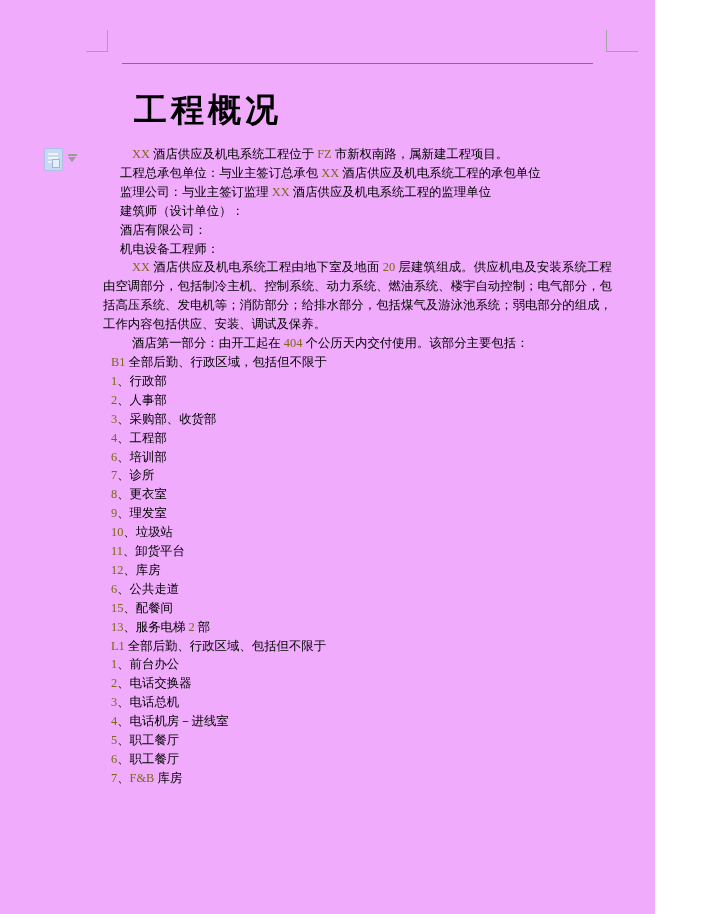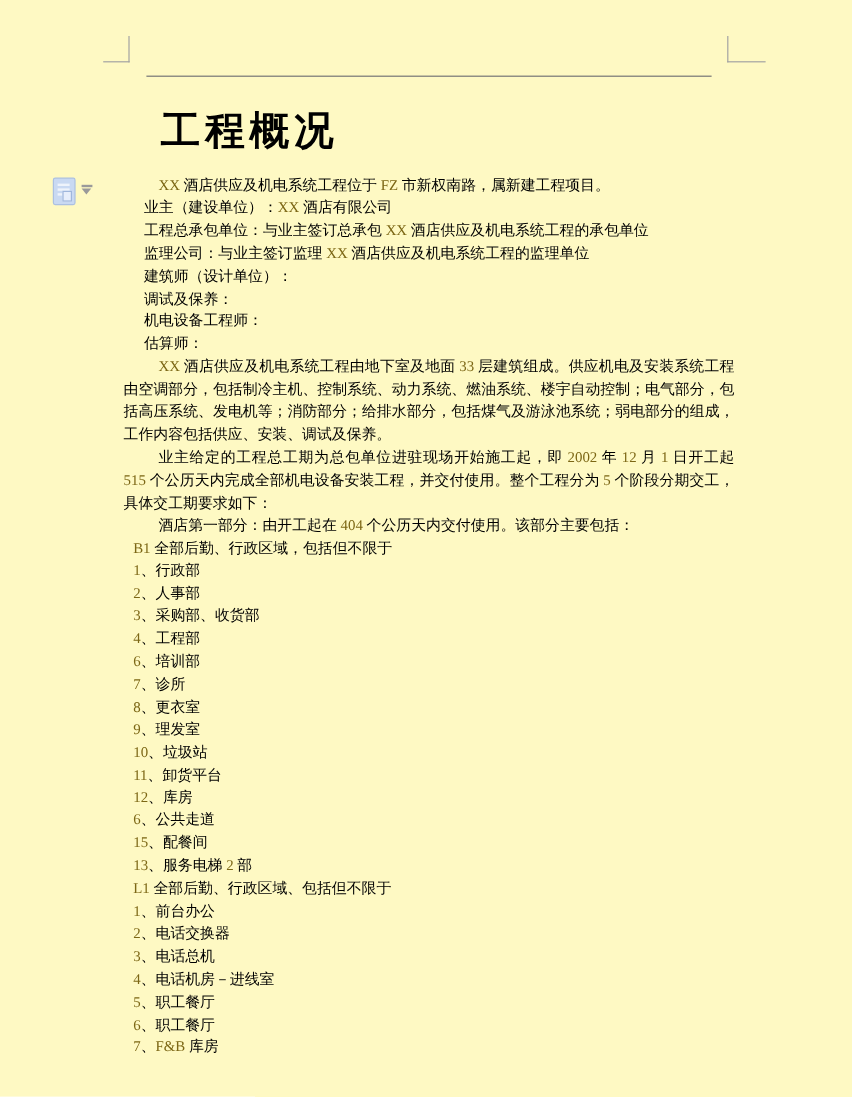"工程概况" .page { background: #fef9c3 -> #f0abfc; width: 710px -> 655px }
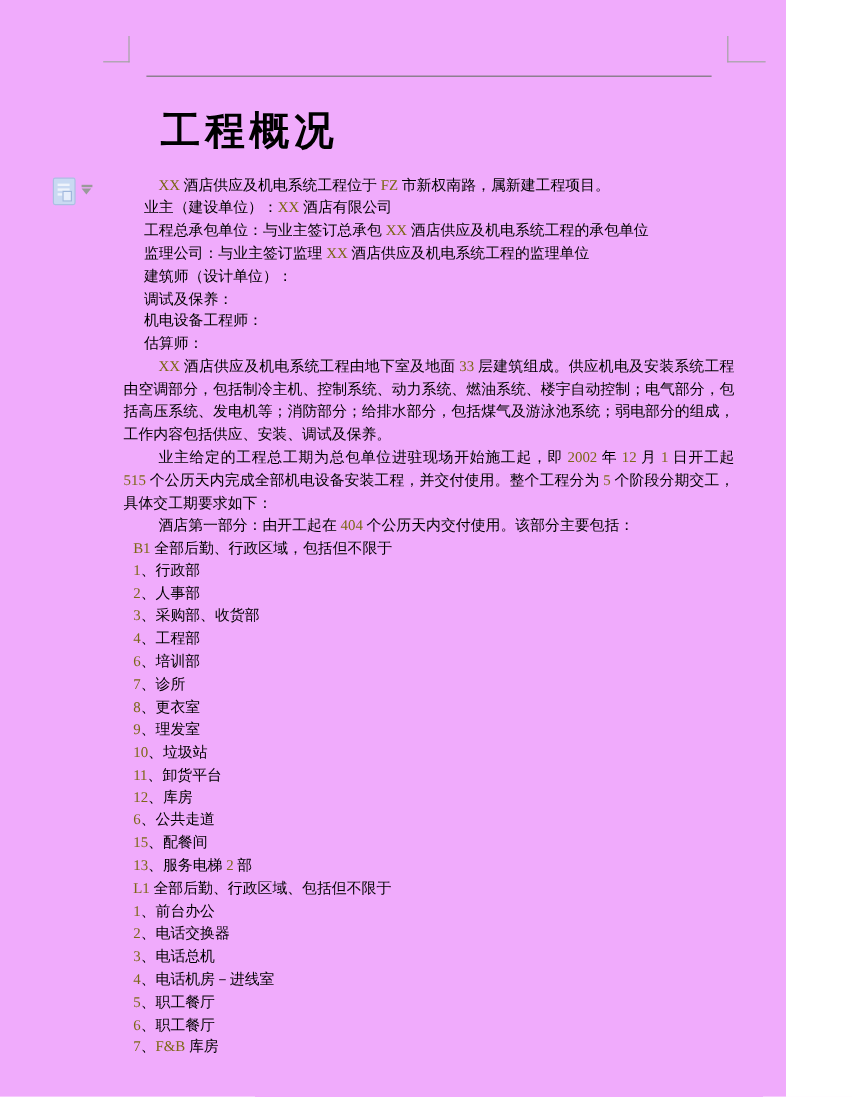"业主（建设单位）：XX 酒店有限公司" p.label { html: <p>业主（建设单位）：<span>XX</span> 酒店有限公司</p> -> none }
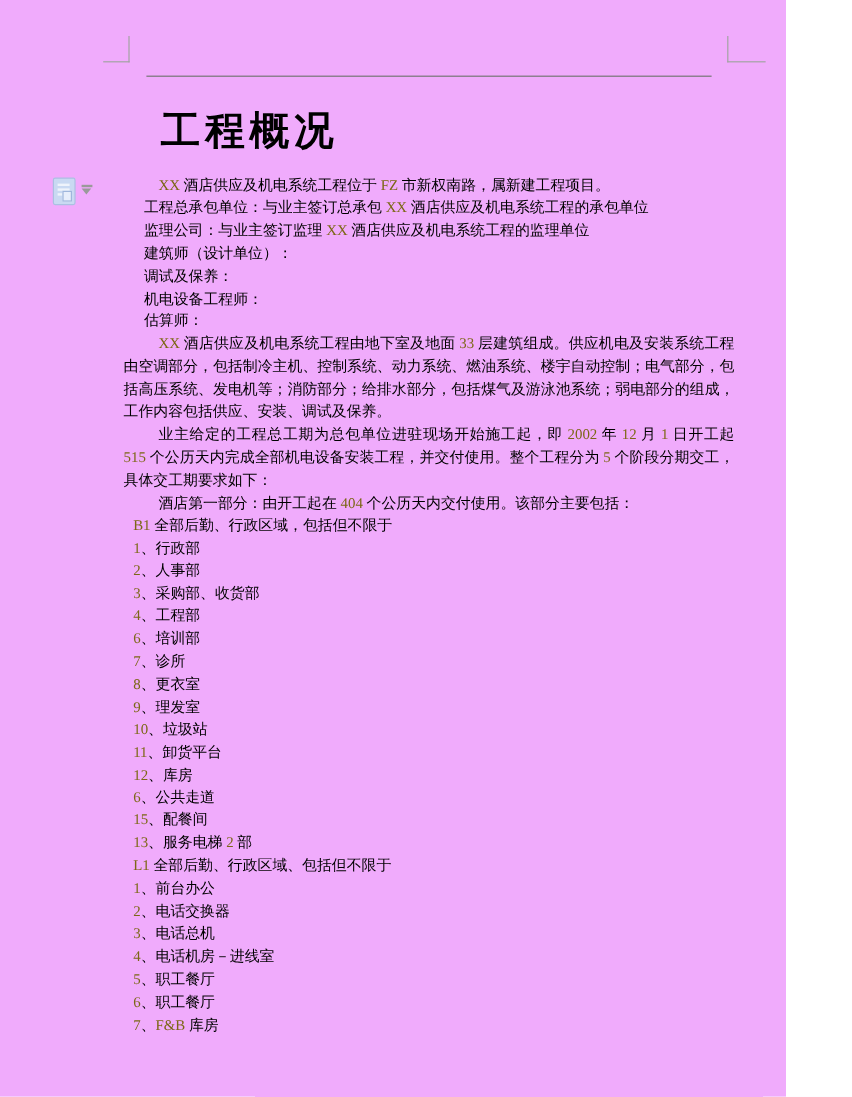"调试及保养：" p.label { text: 调试及保养 -> 酒店有限公司 }
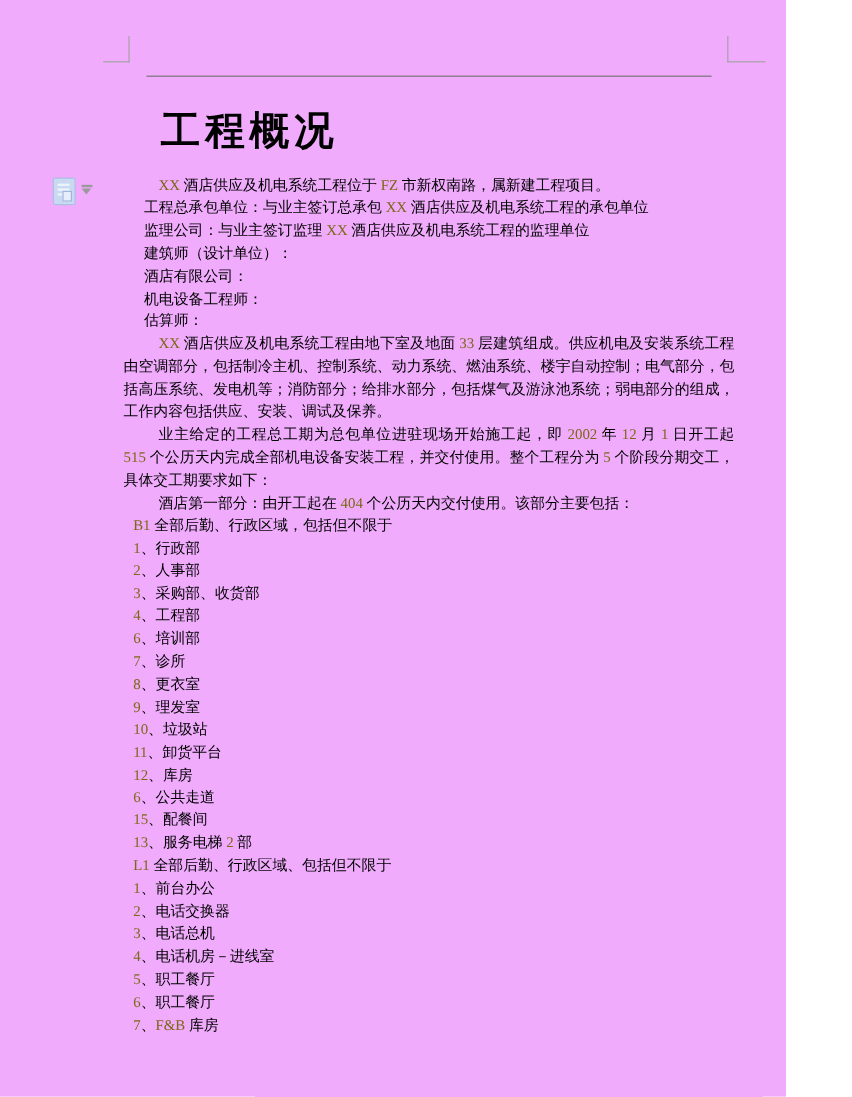"估算师：" p.label { html: <p>估算师：</p> -> none }
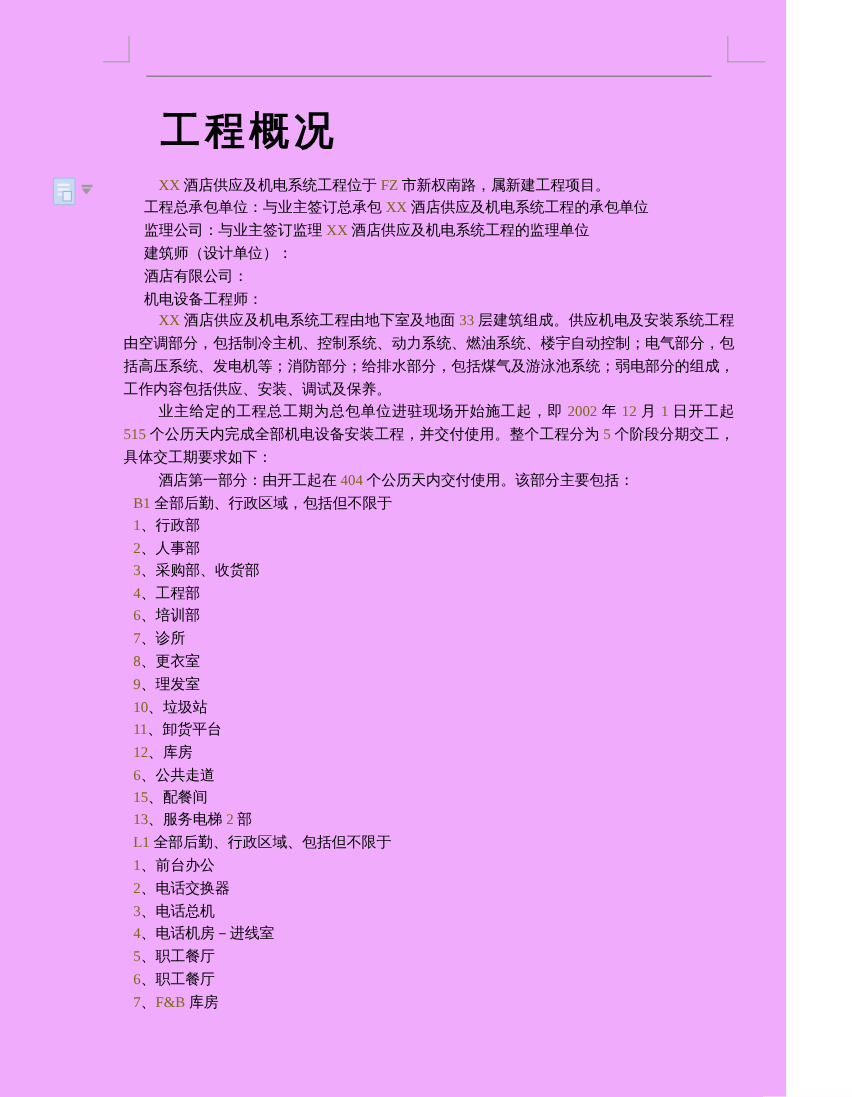"33" span.latin { text: 33 -> 20 }
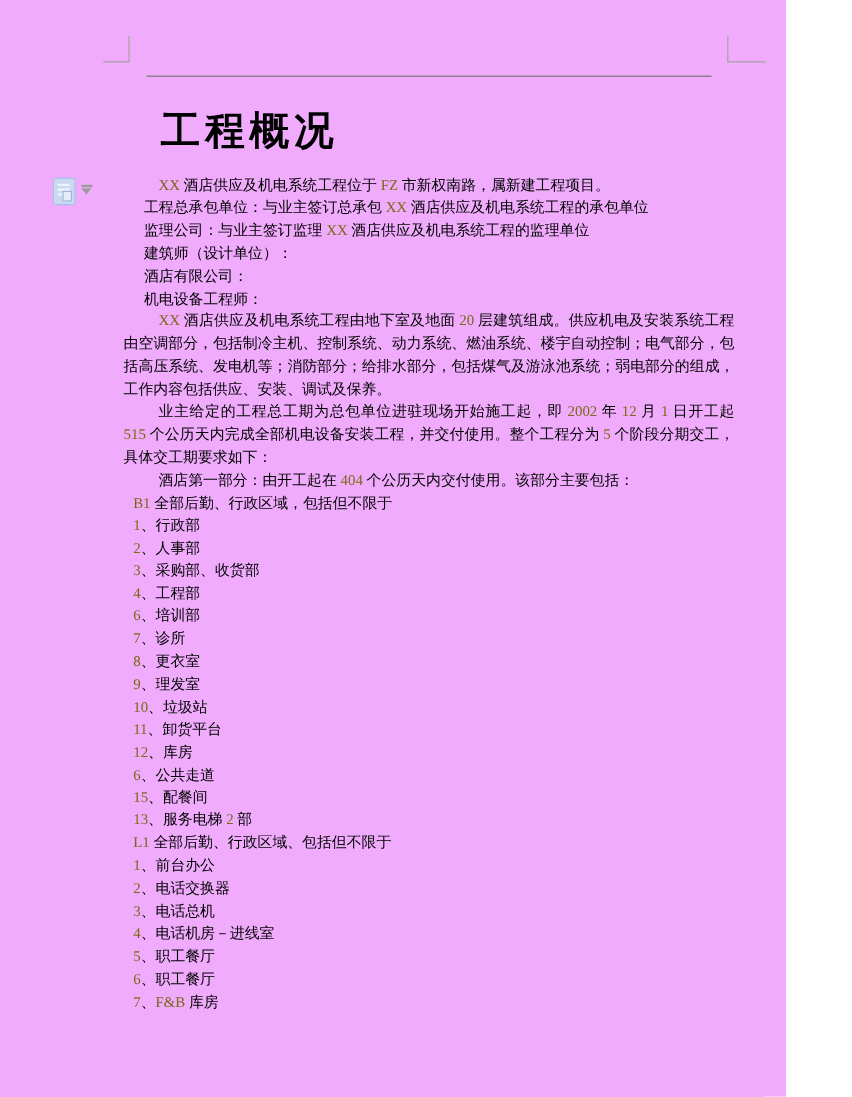"业主给定的工程总工期为总包单位进驻现场开始施工起，即 2002 年 12 月" p.para { html: <p>业主给定的工程总工期为总包单位进驻现场开始施工起，即 <span>2002</span> 年 <span>12</span> 月 <span>1</span> 日开工起 <span>515</span> 个公历天内完成全部机电设备安装工程，并交付使用。整个工程分为 <span>5</span> 个阶段分期交工，具体交工期要求如下：</p> -> none }
